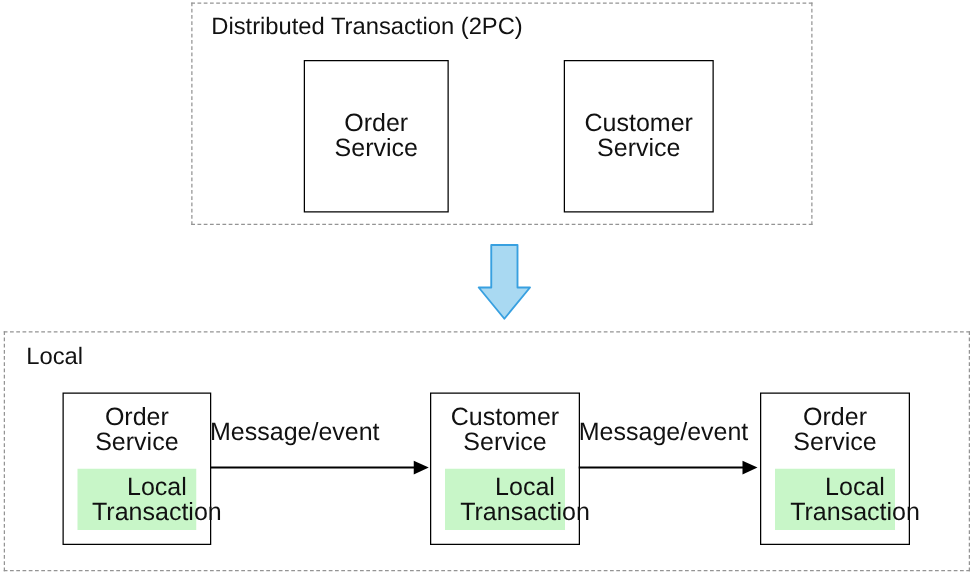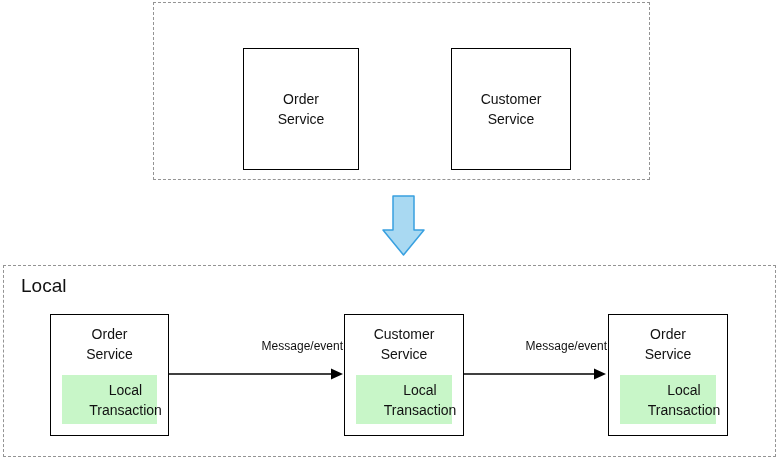"Distributed Transaction (2PC)" div.section-title { html: none -> <div>Distributed Transaction (2PC)</div> }
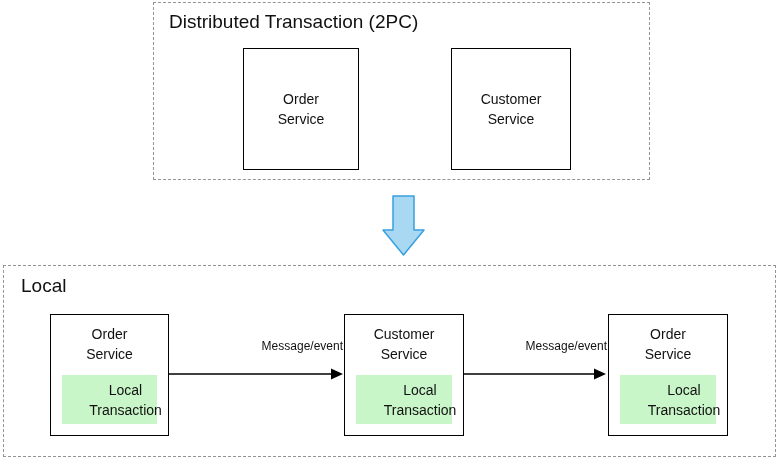"Order" .box-label { font-size: 14px -> 20px }
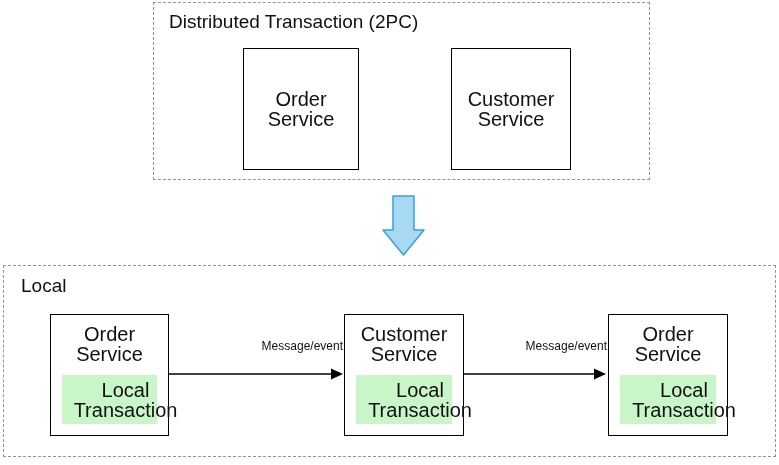"Message/event" .arrow-label { font-size: 12px -> 20px; text-align: right -> left }
